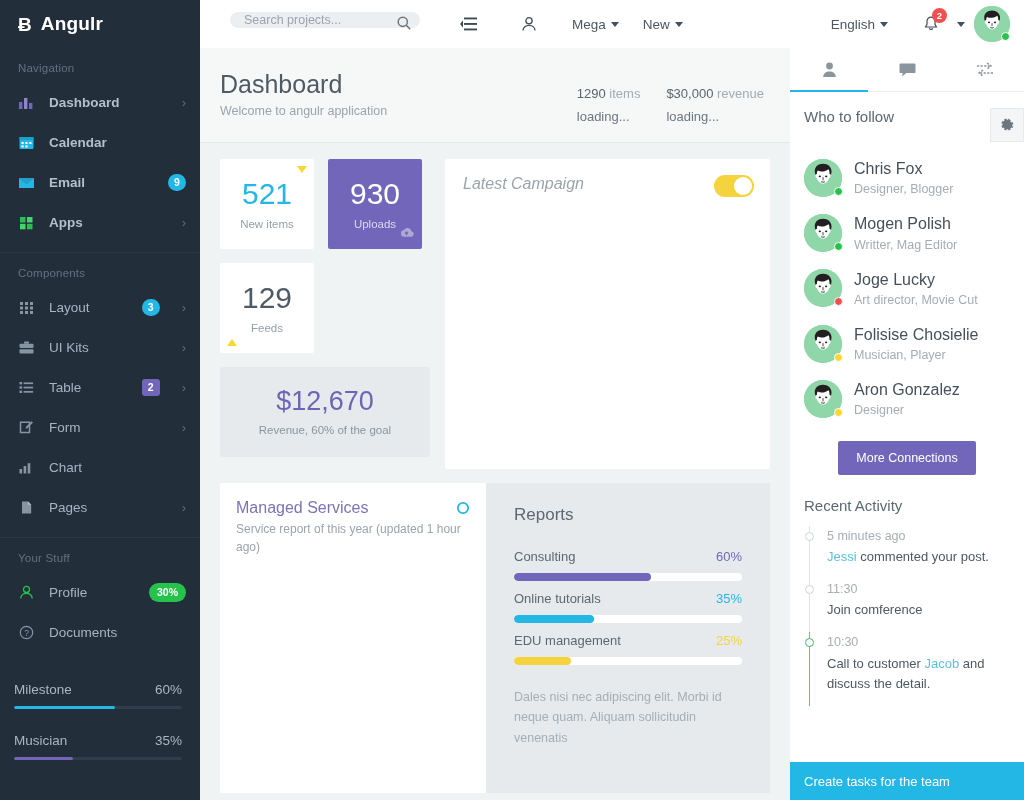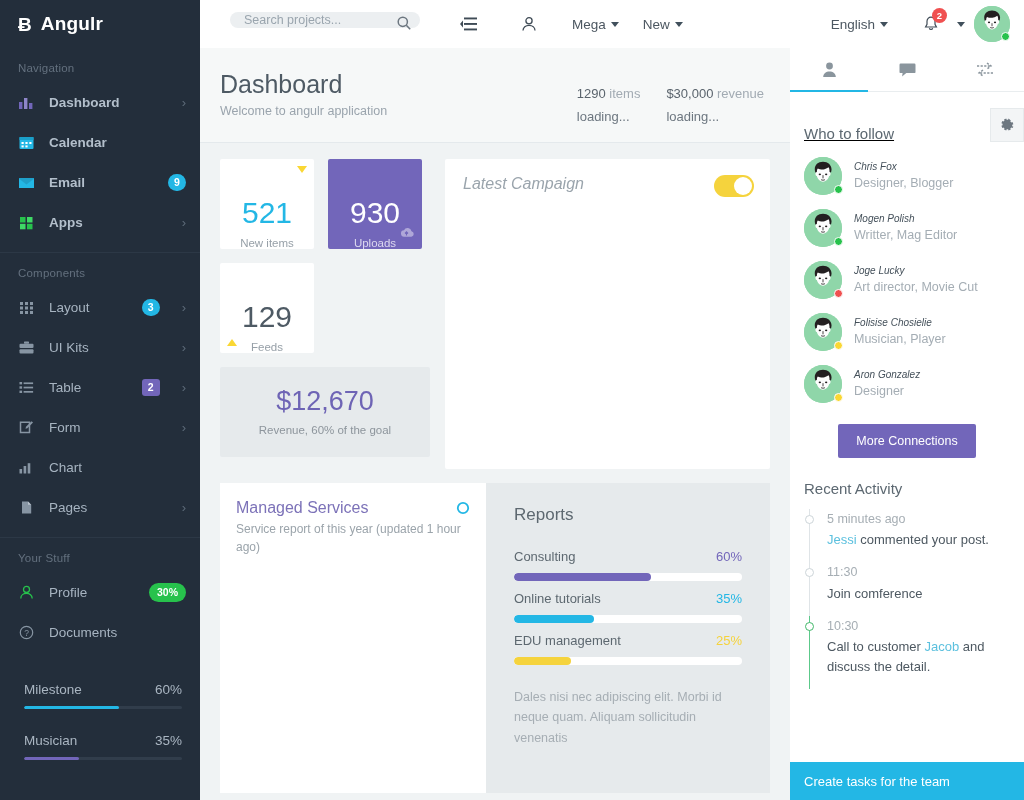"Who to follow" .rb-section { align-items: flex-end -> flex-start; text-decoration: underline -> none }
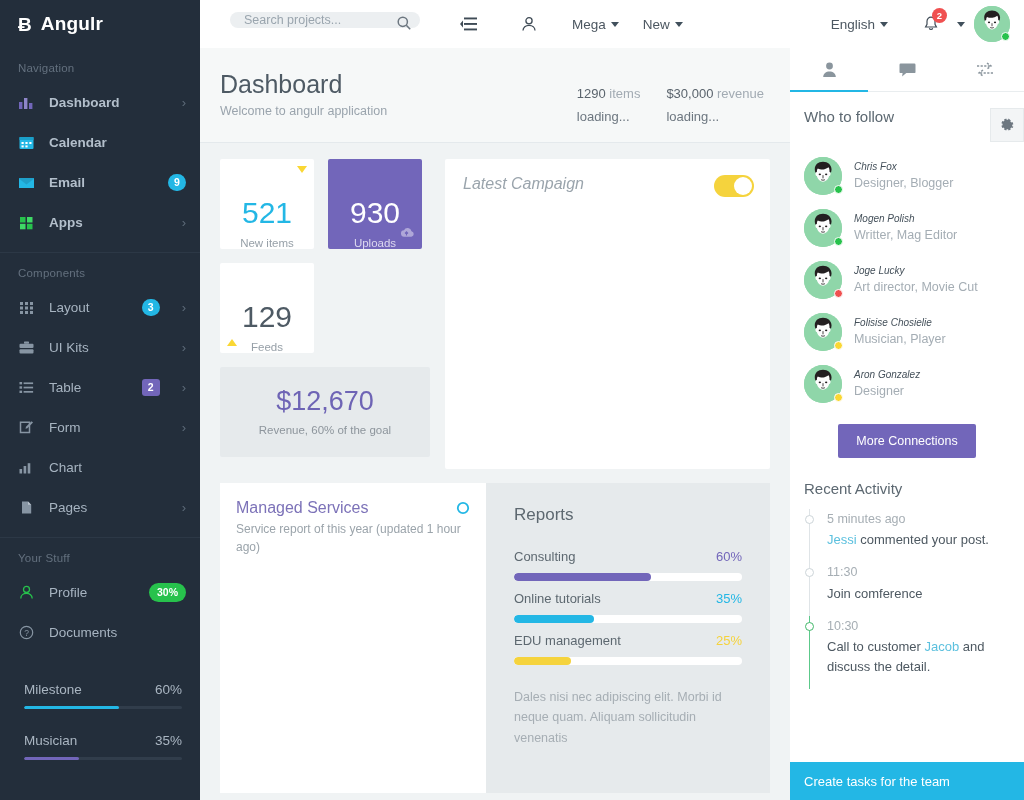"Chris Fox" .fav-name { font-size: 10px -> 16px; font-style: italic -> none }
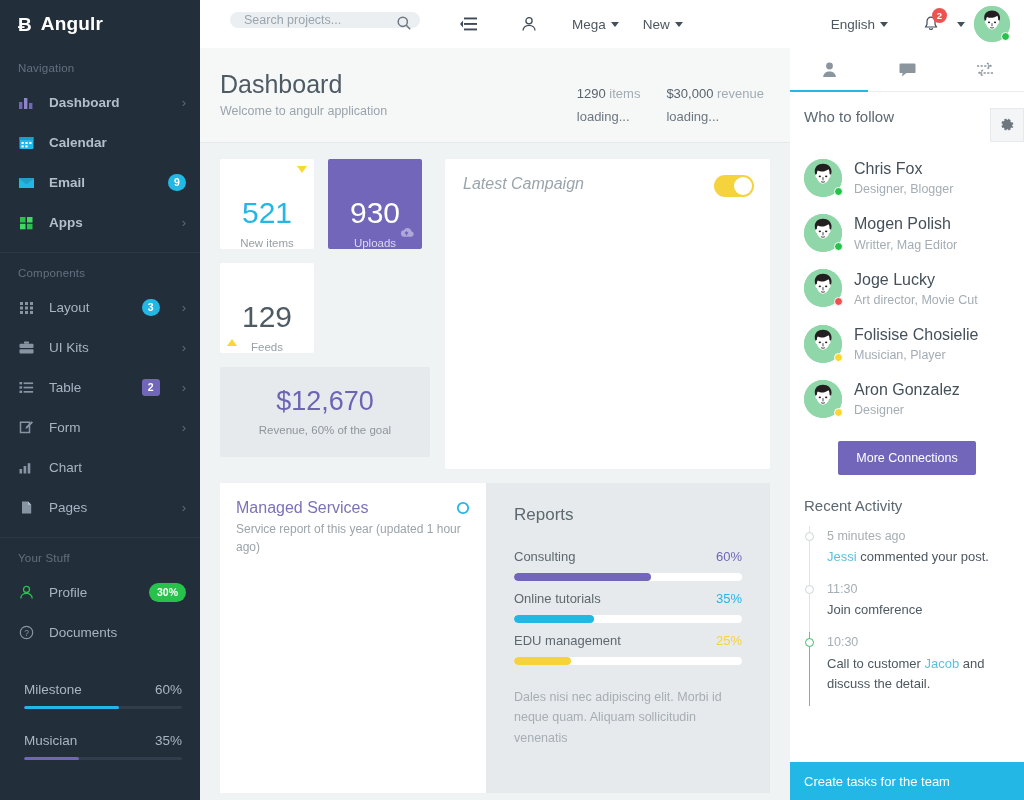"521" .tile { justify-content: flex-end -> center }
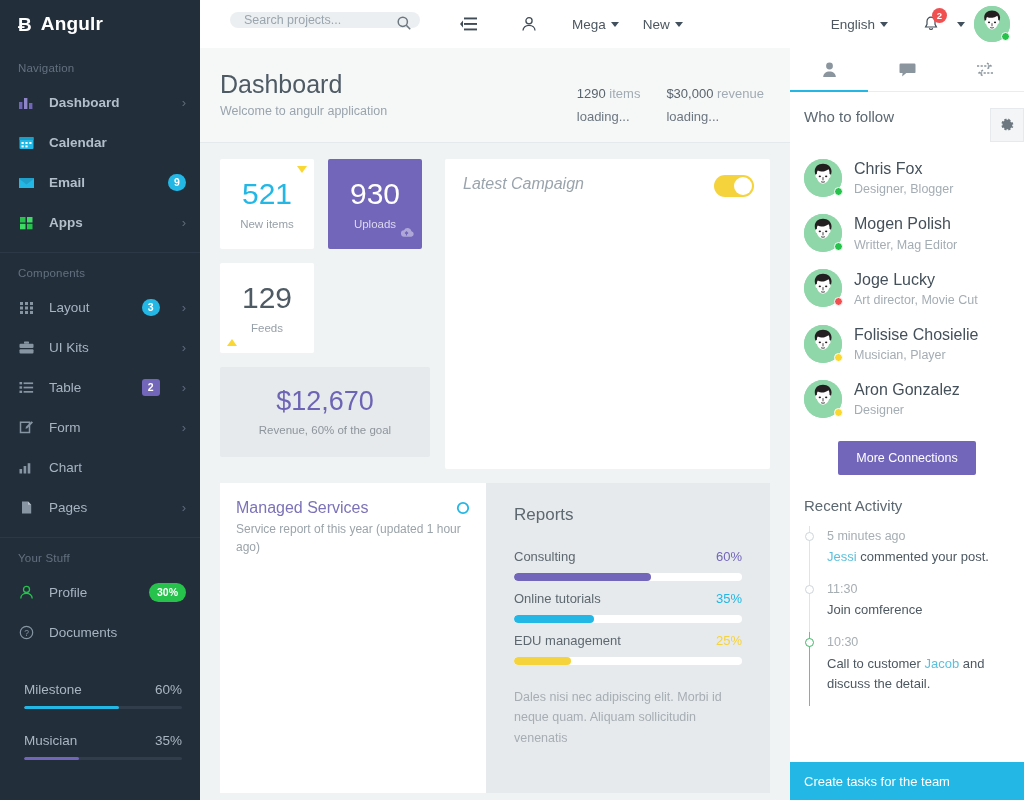"Milestone" .meter-block { padding: 12px 18px 0 24px -> 12px 18px 0 14px }
